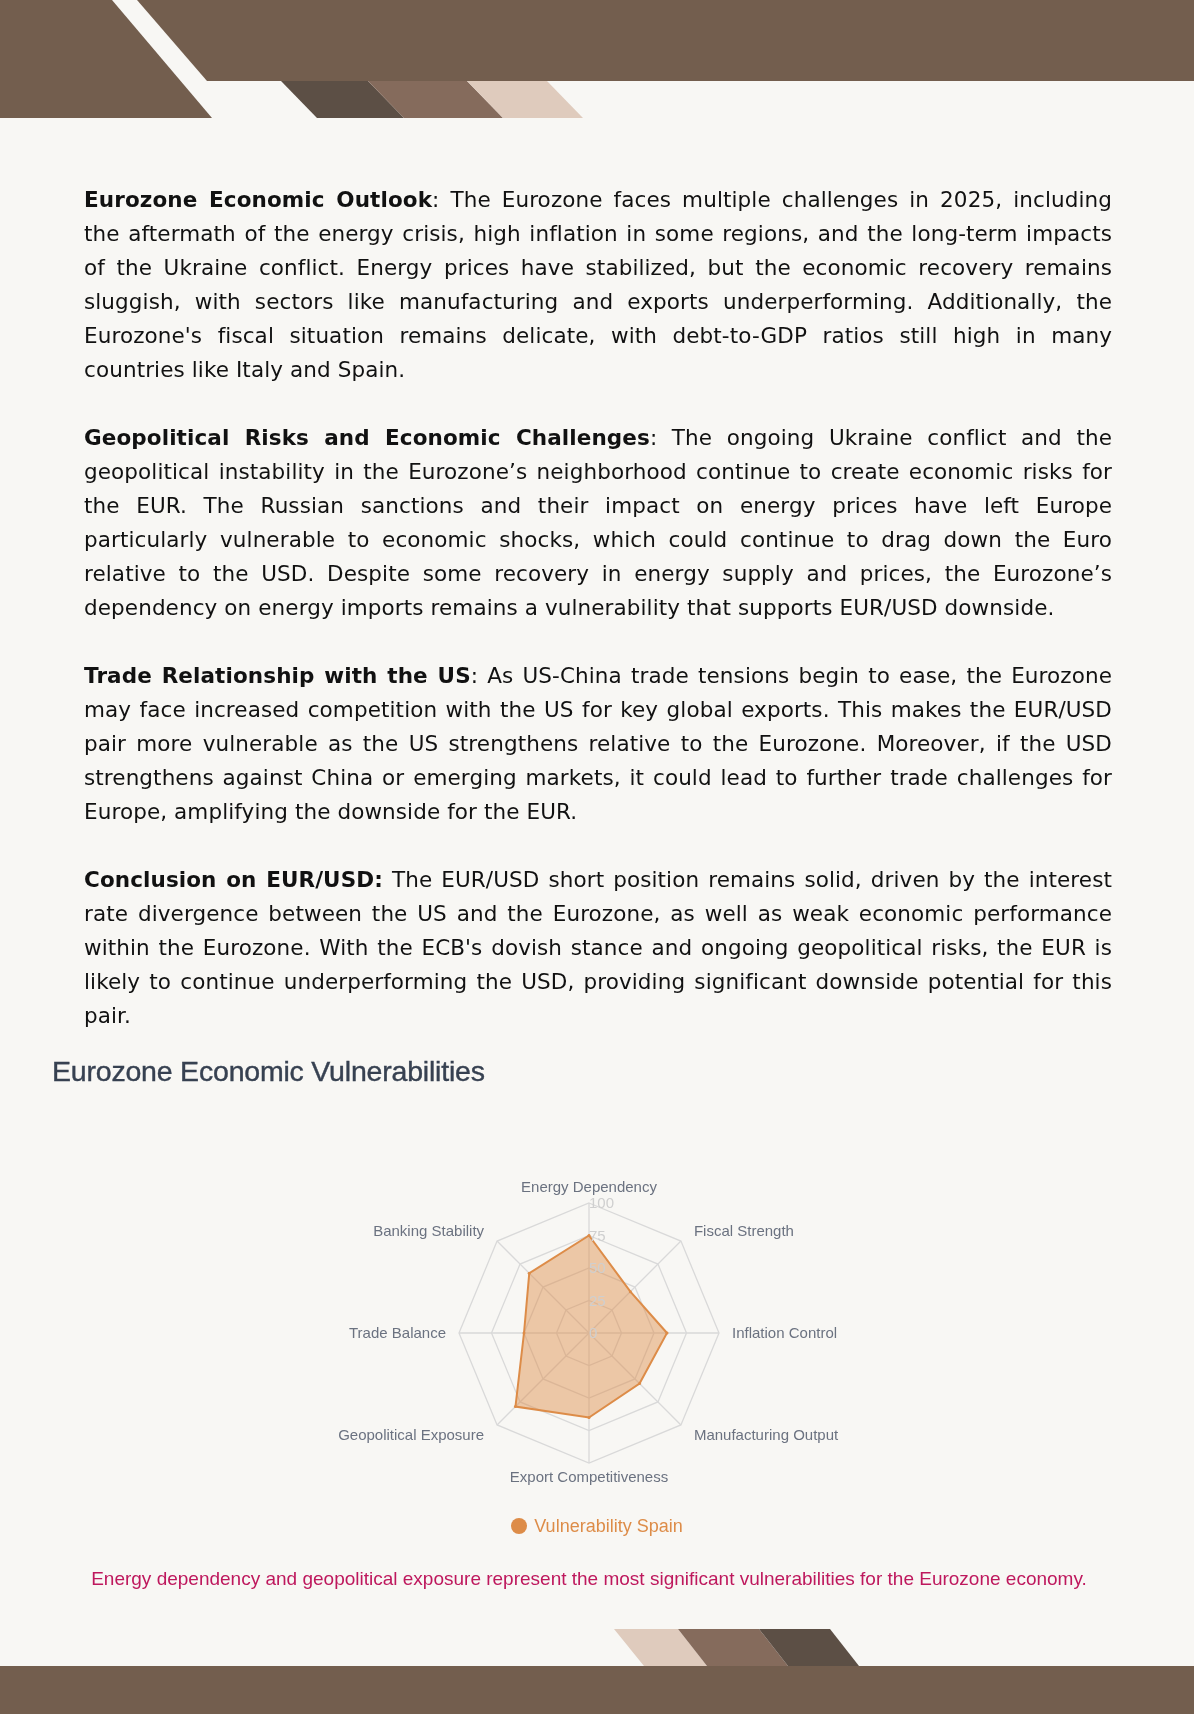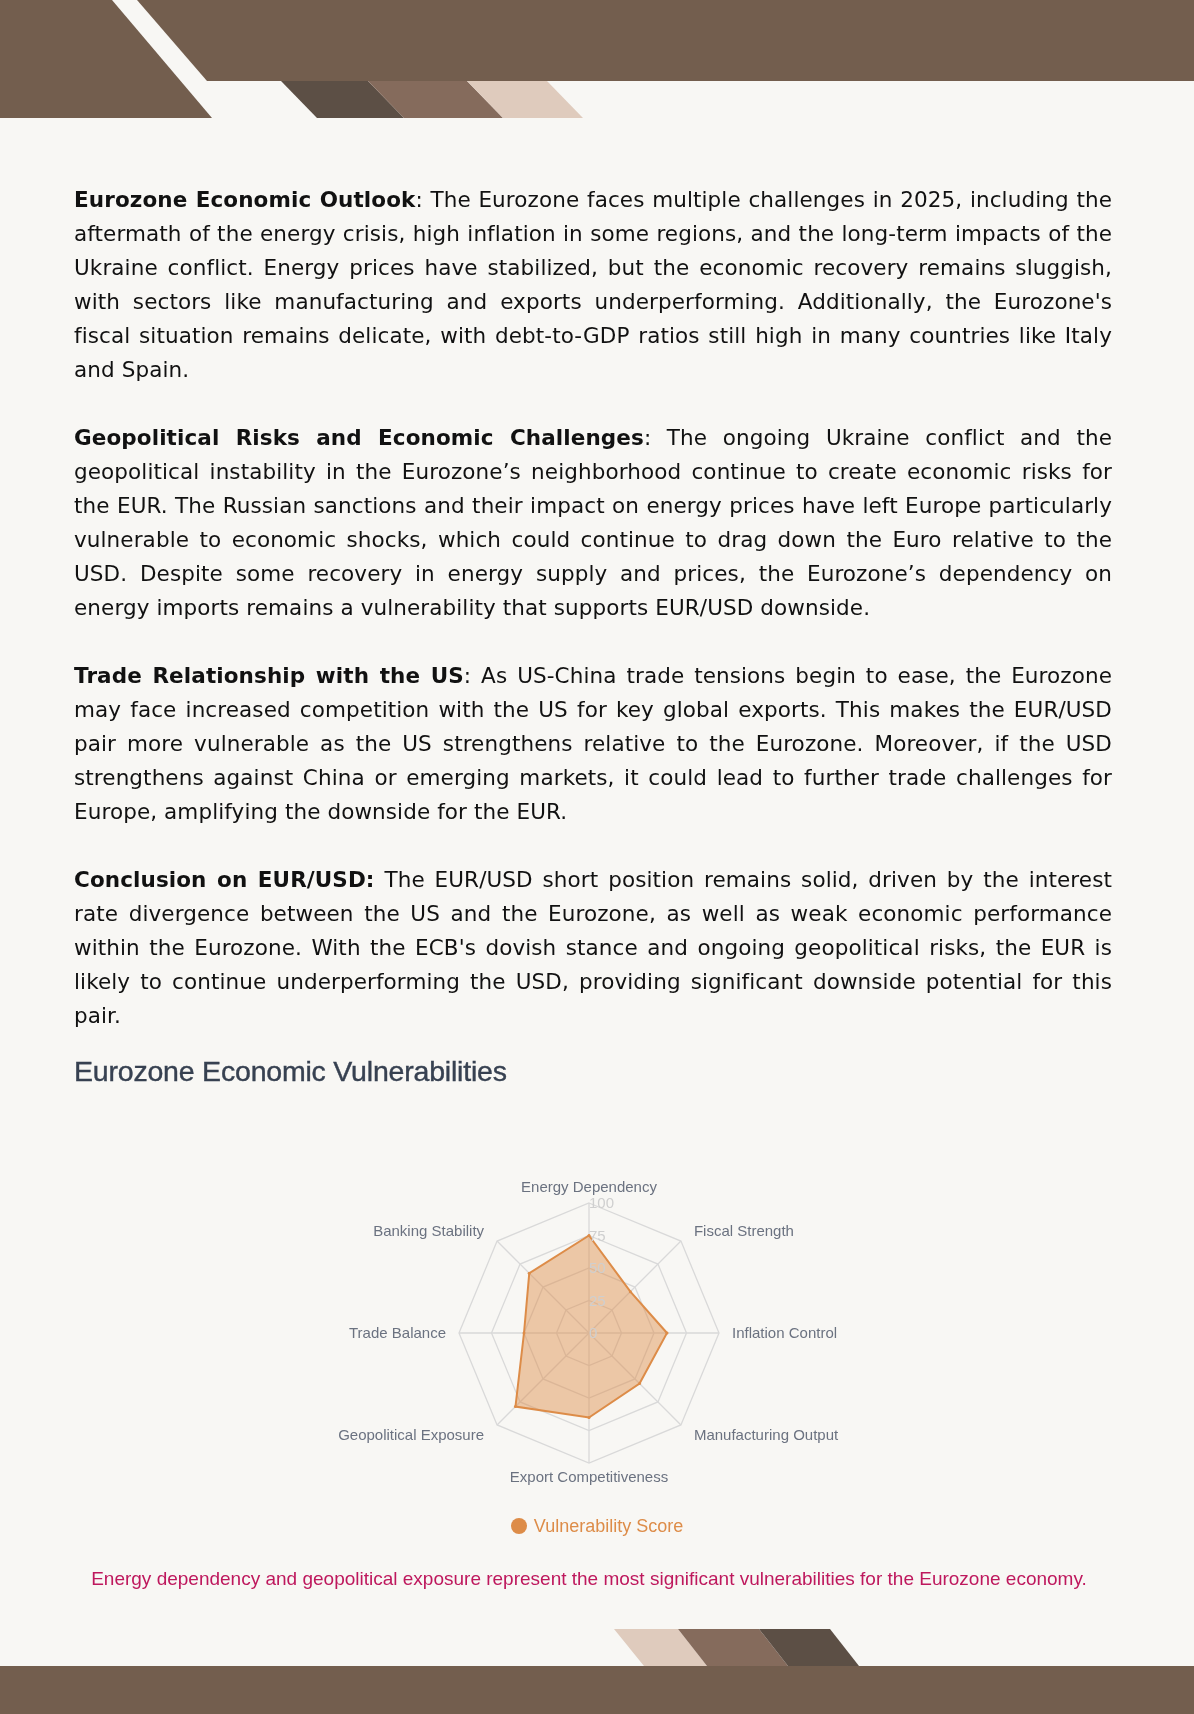"Eurozone Economic Outlook: The Eurozone" .para { margin: 0 0 34px 0 -> 0 0 34px 10px }
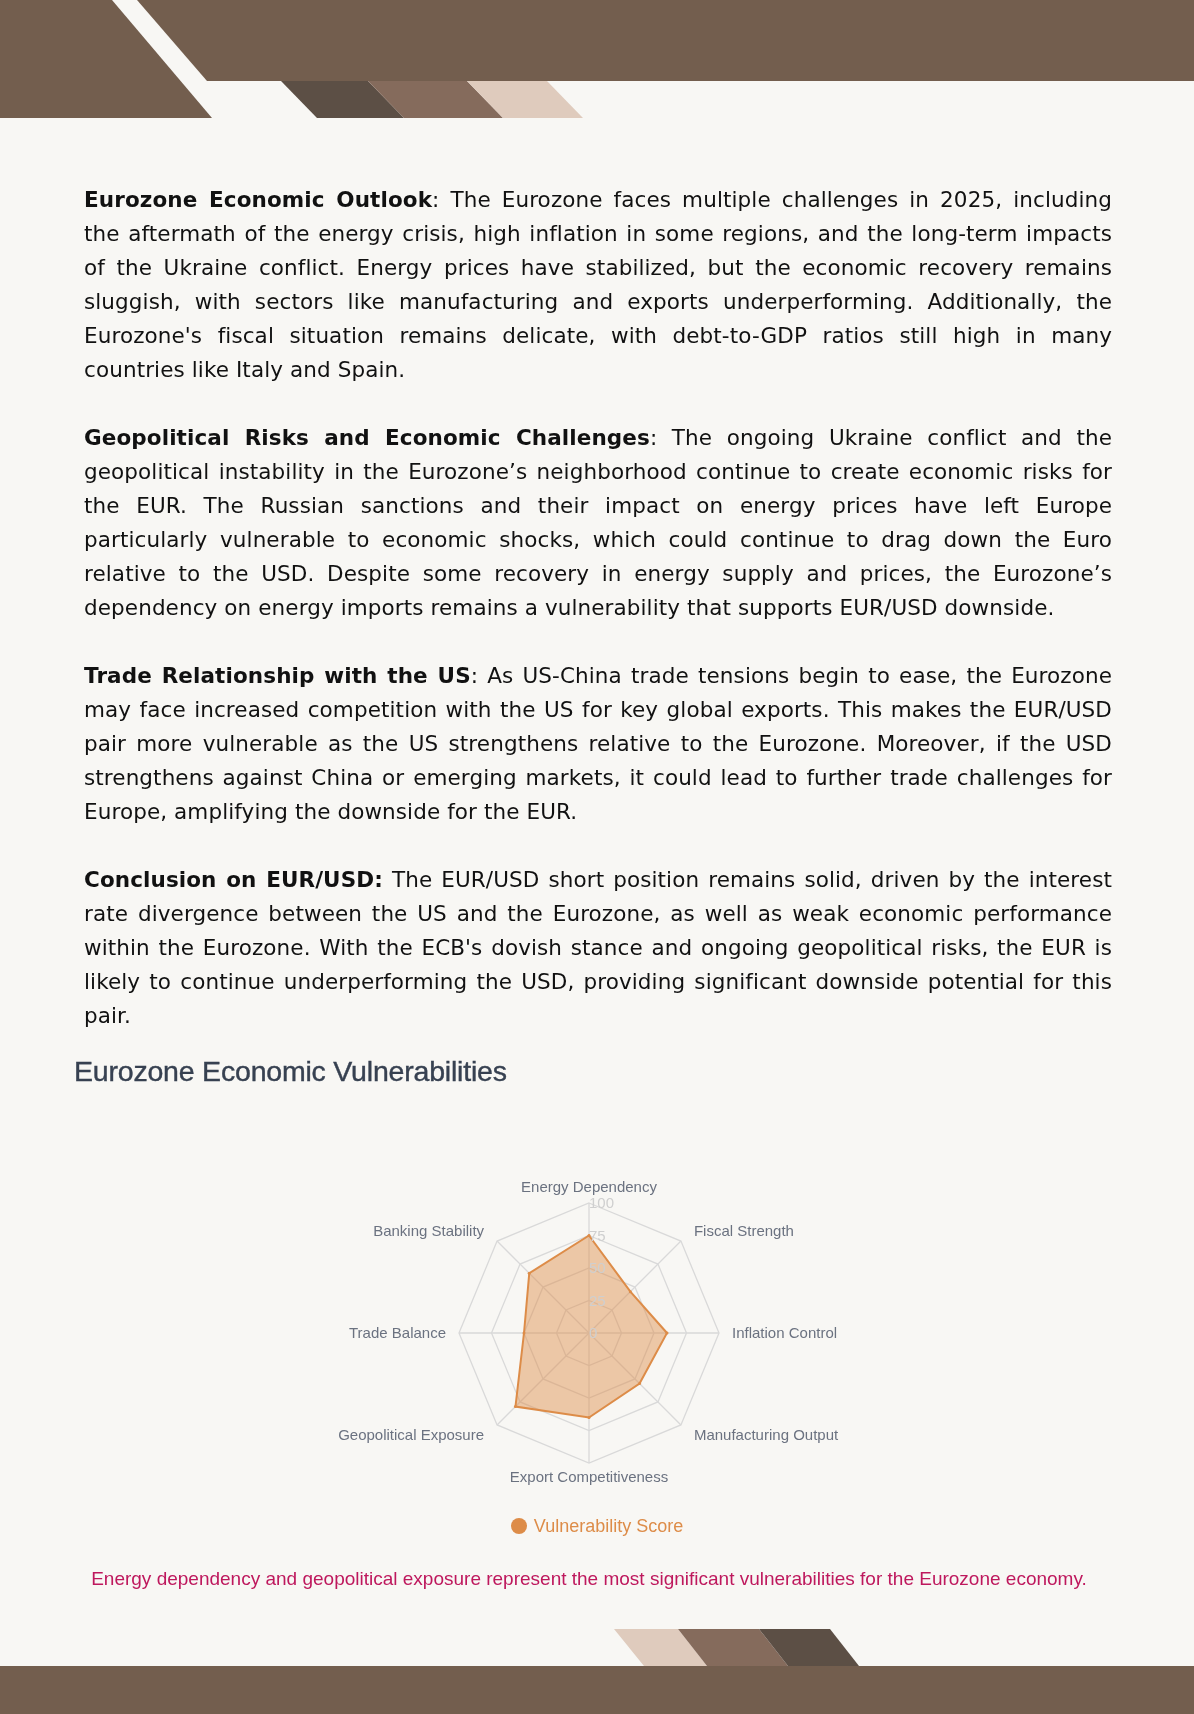"Eurozone Economic Vulnerabilities" .chart-title { left: 74px -> 52px }
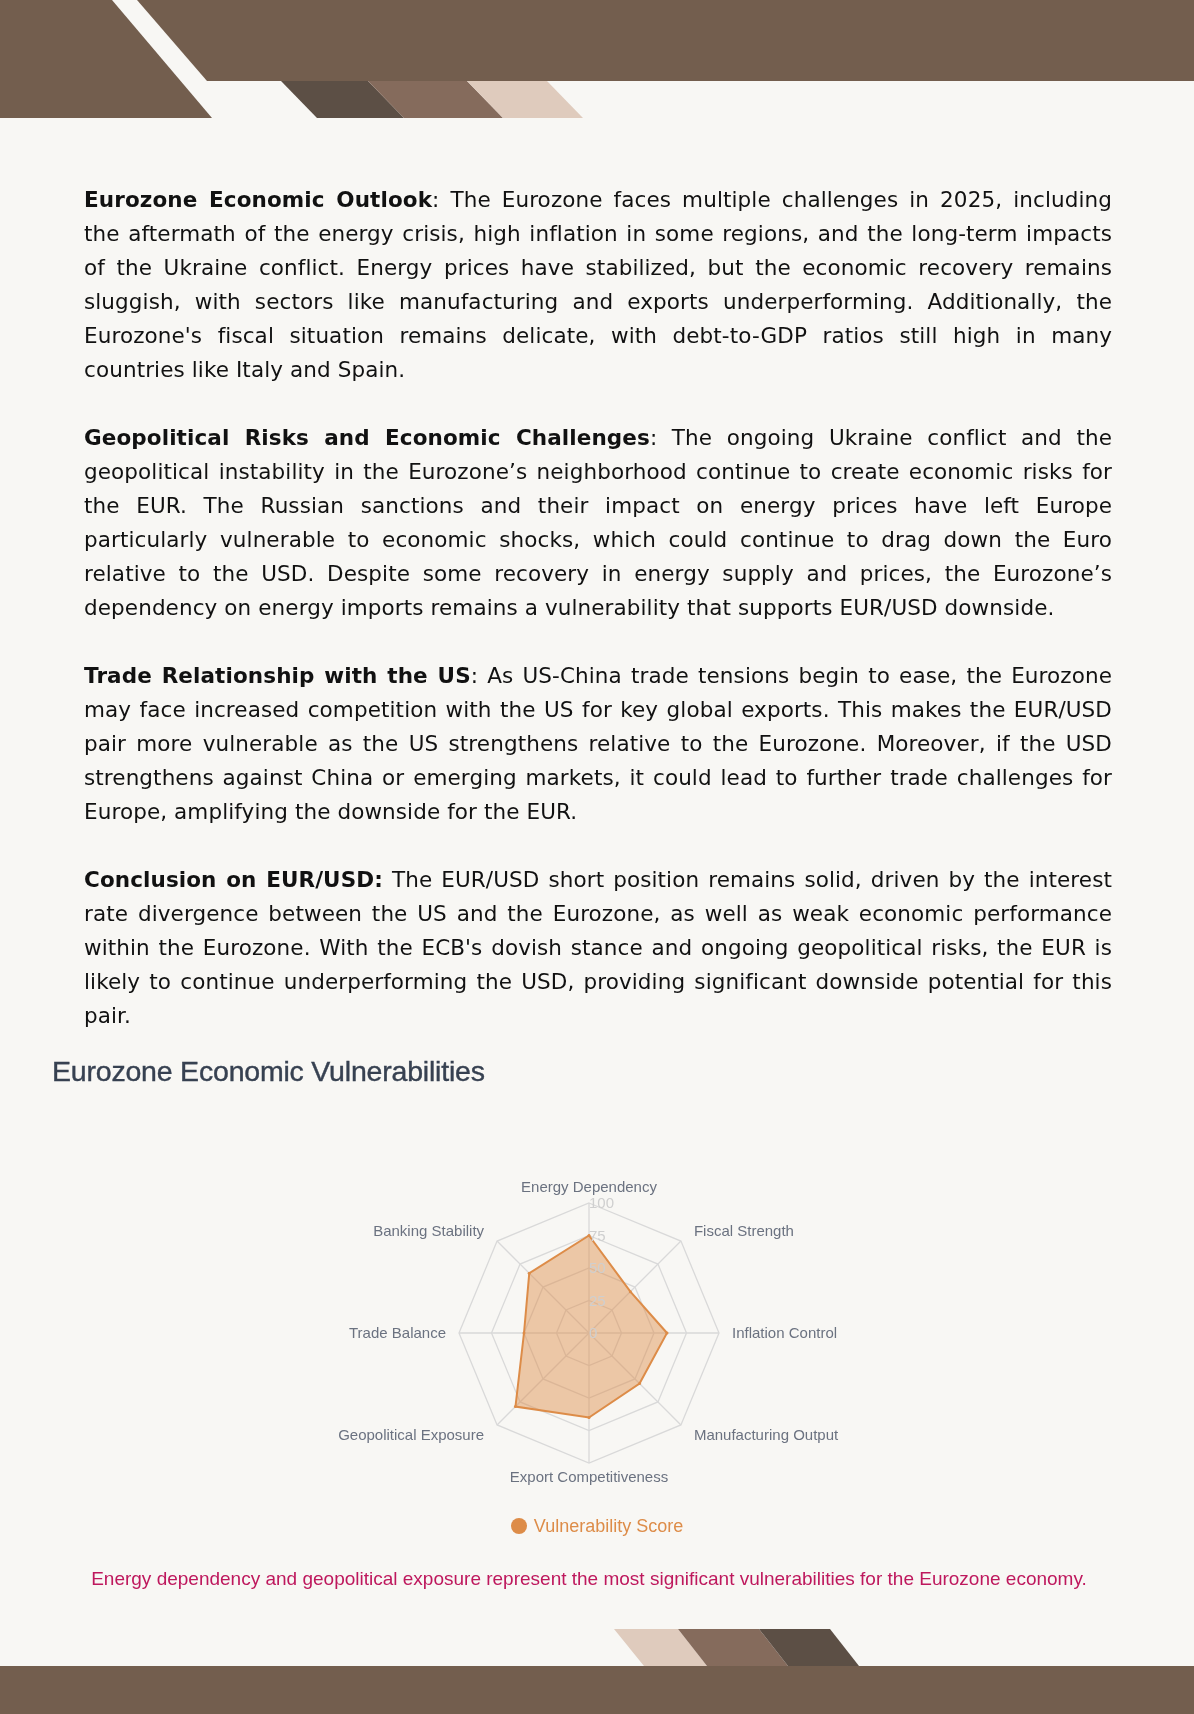"Vulnerability Score" span { text: Score -> Spain }
